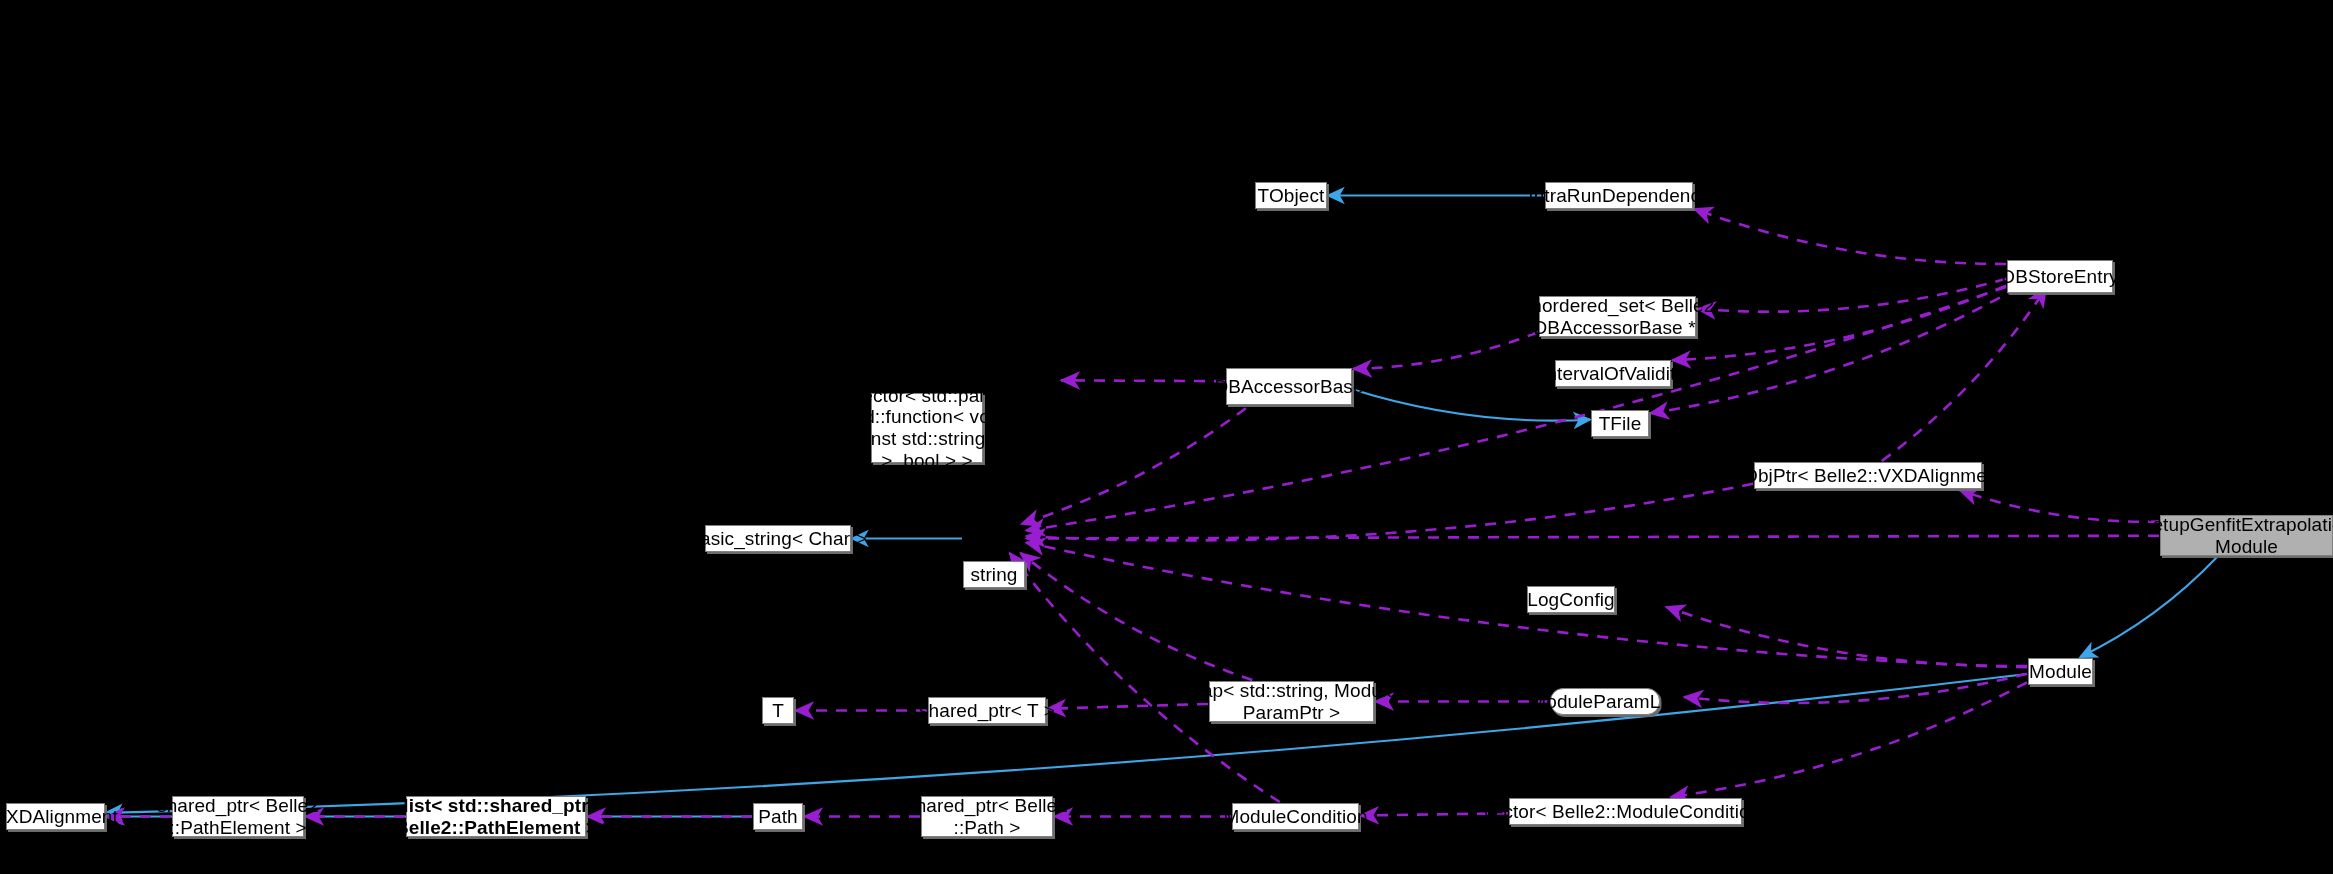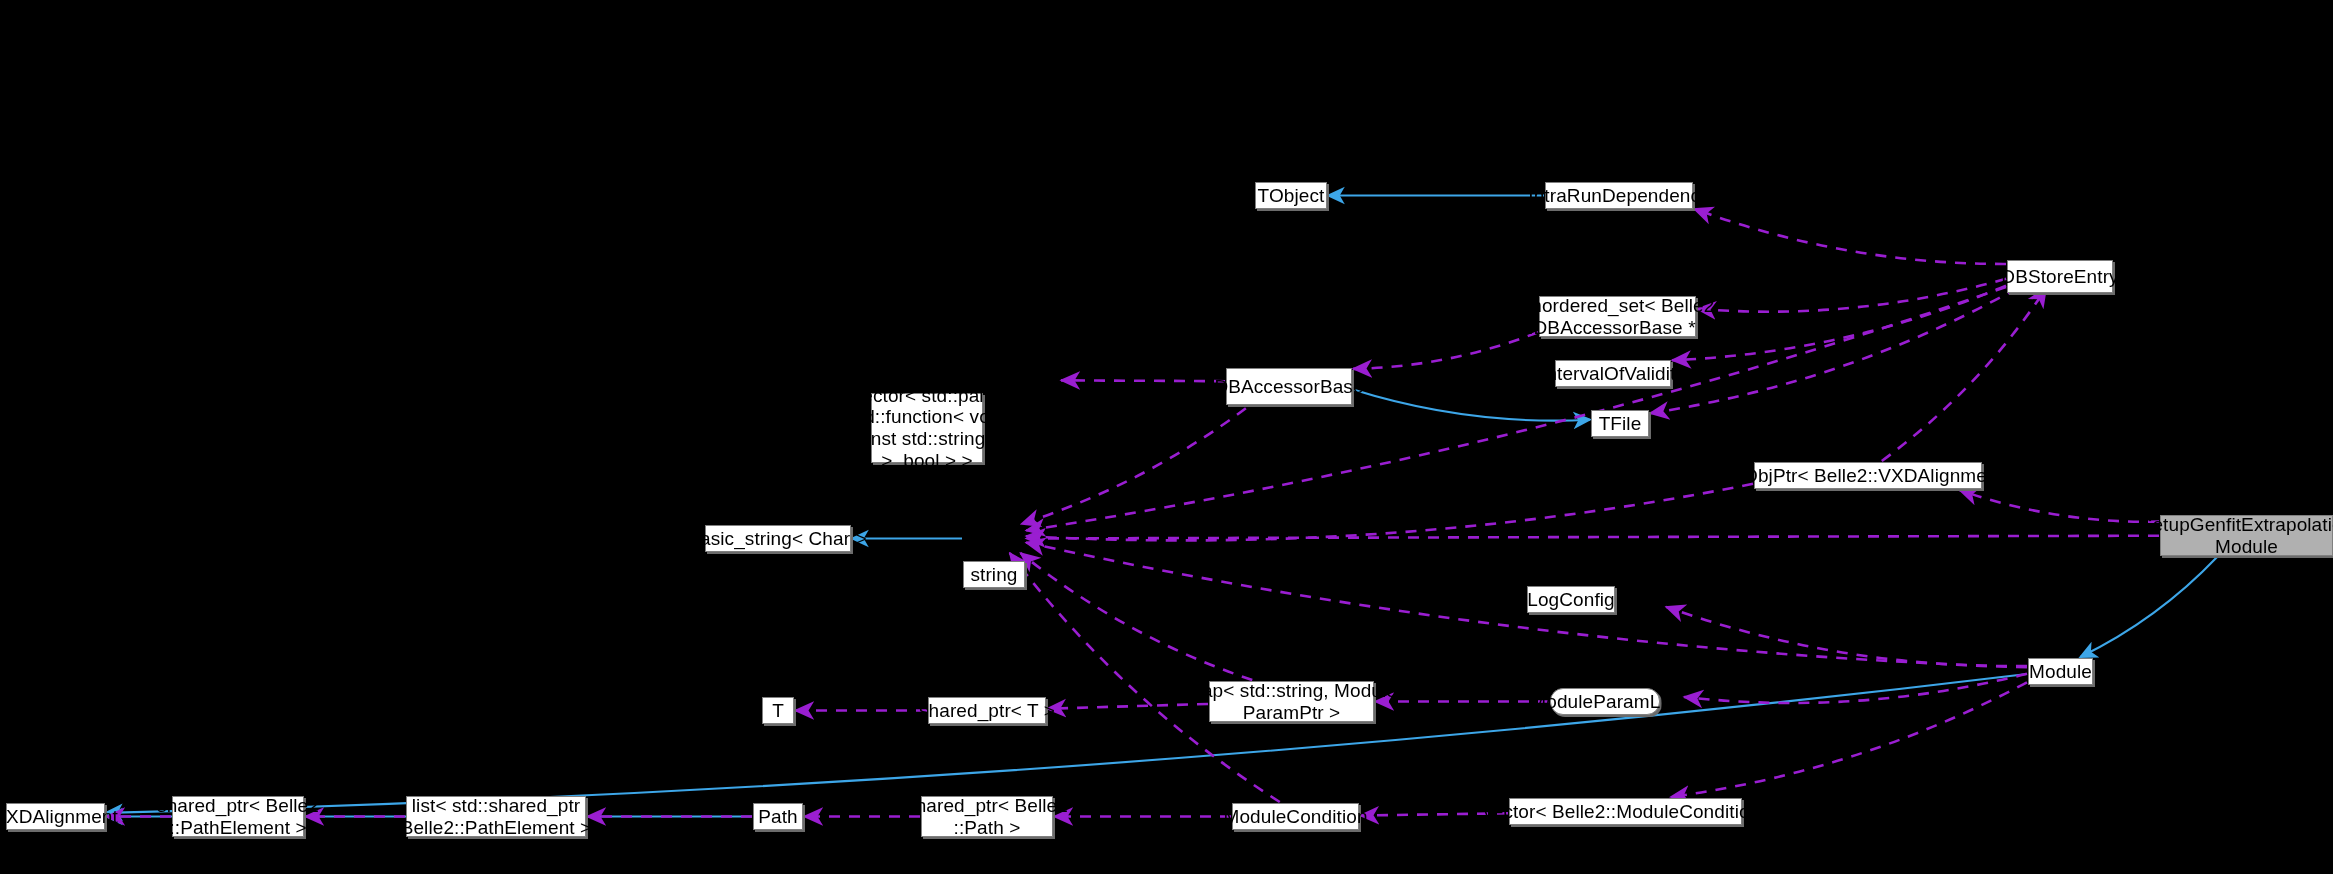"list< std::shared_ptr" div.node { font-weight: none -> bold }
